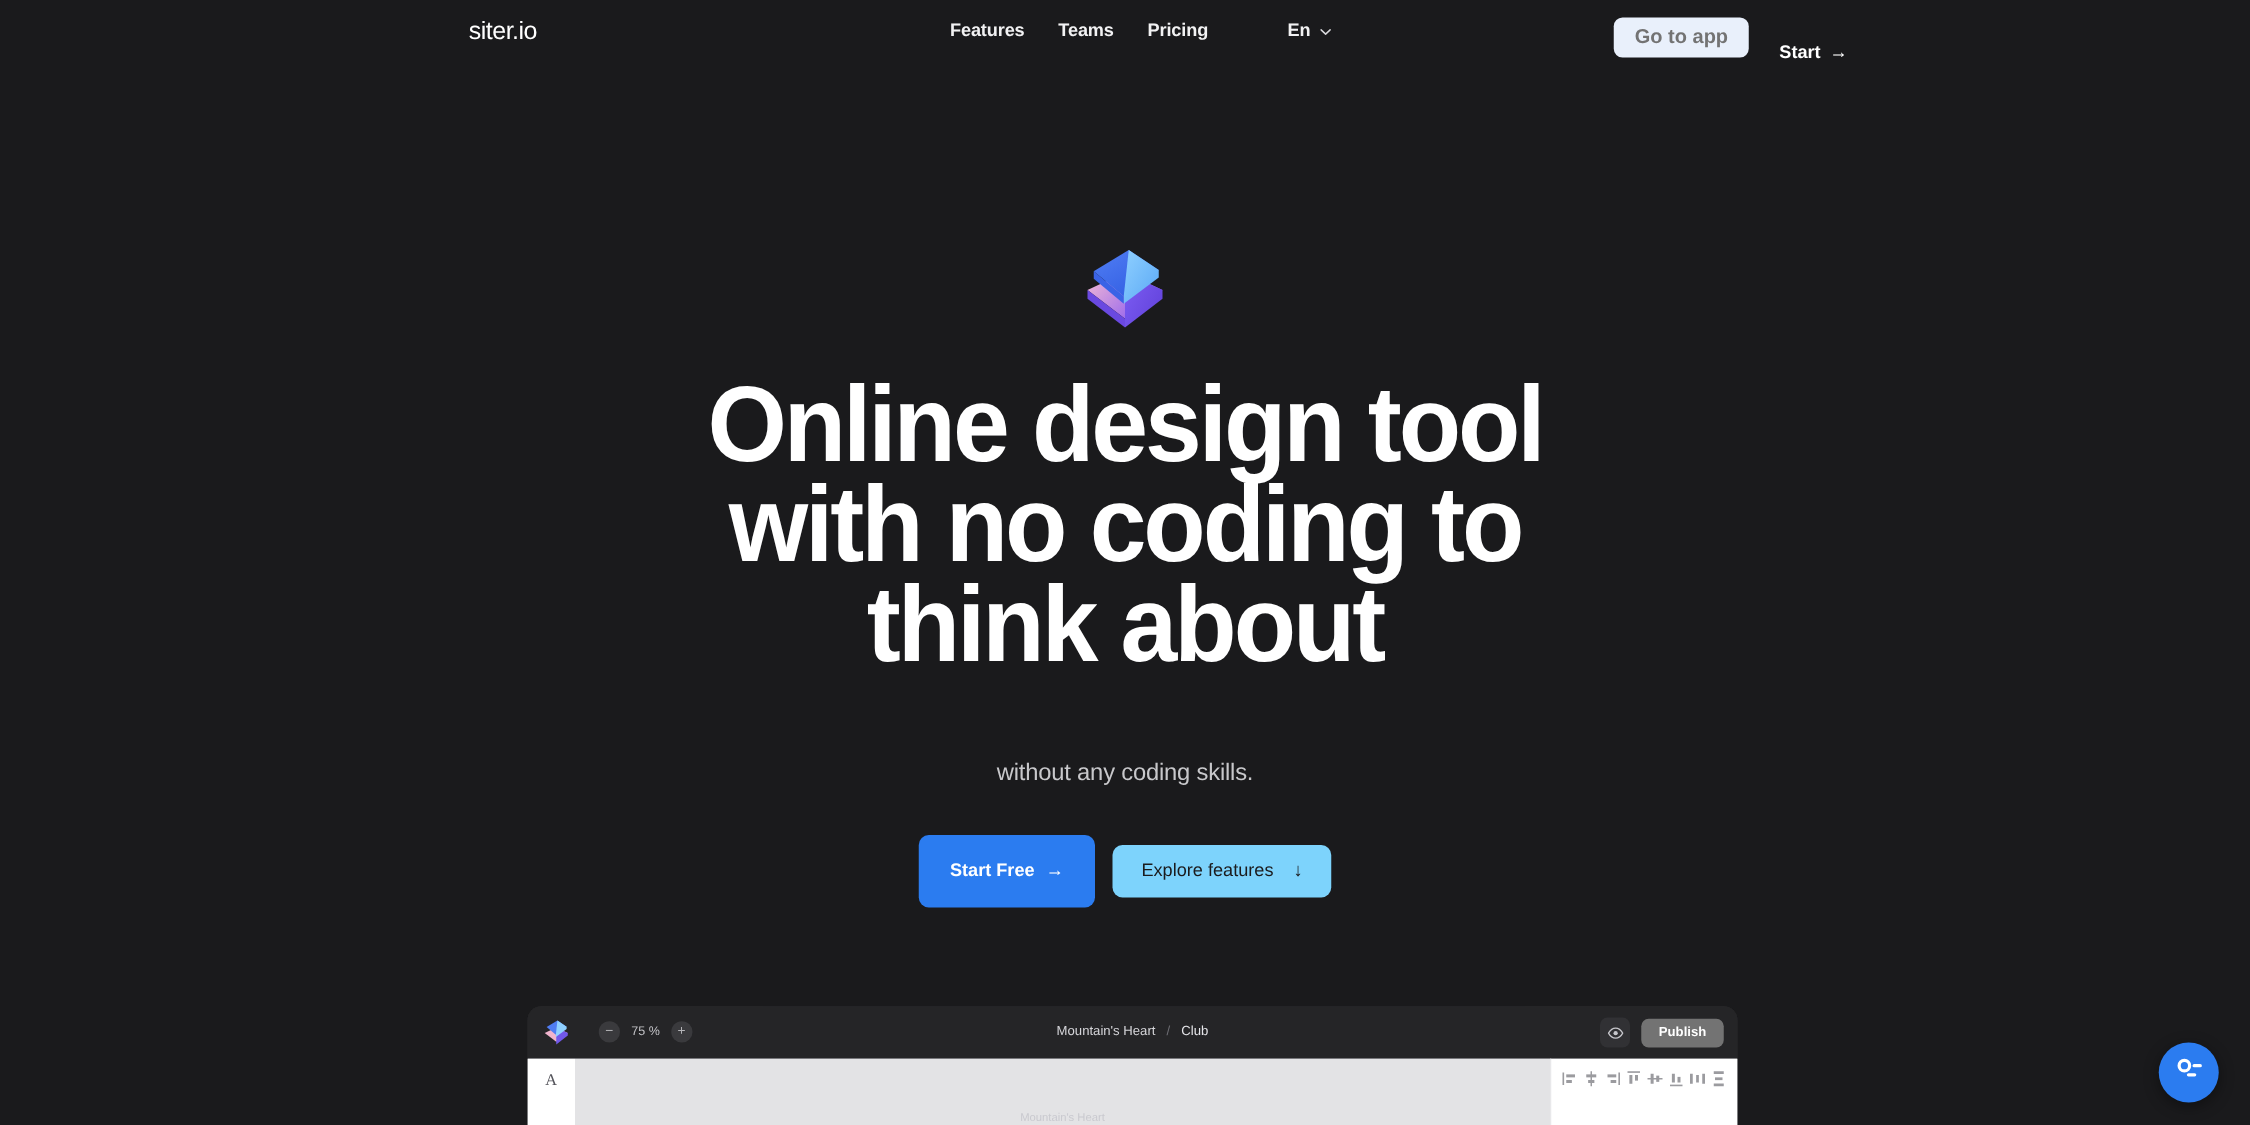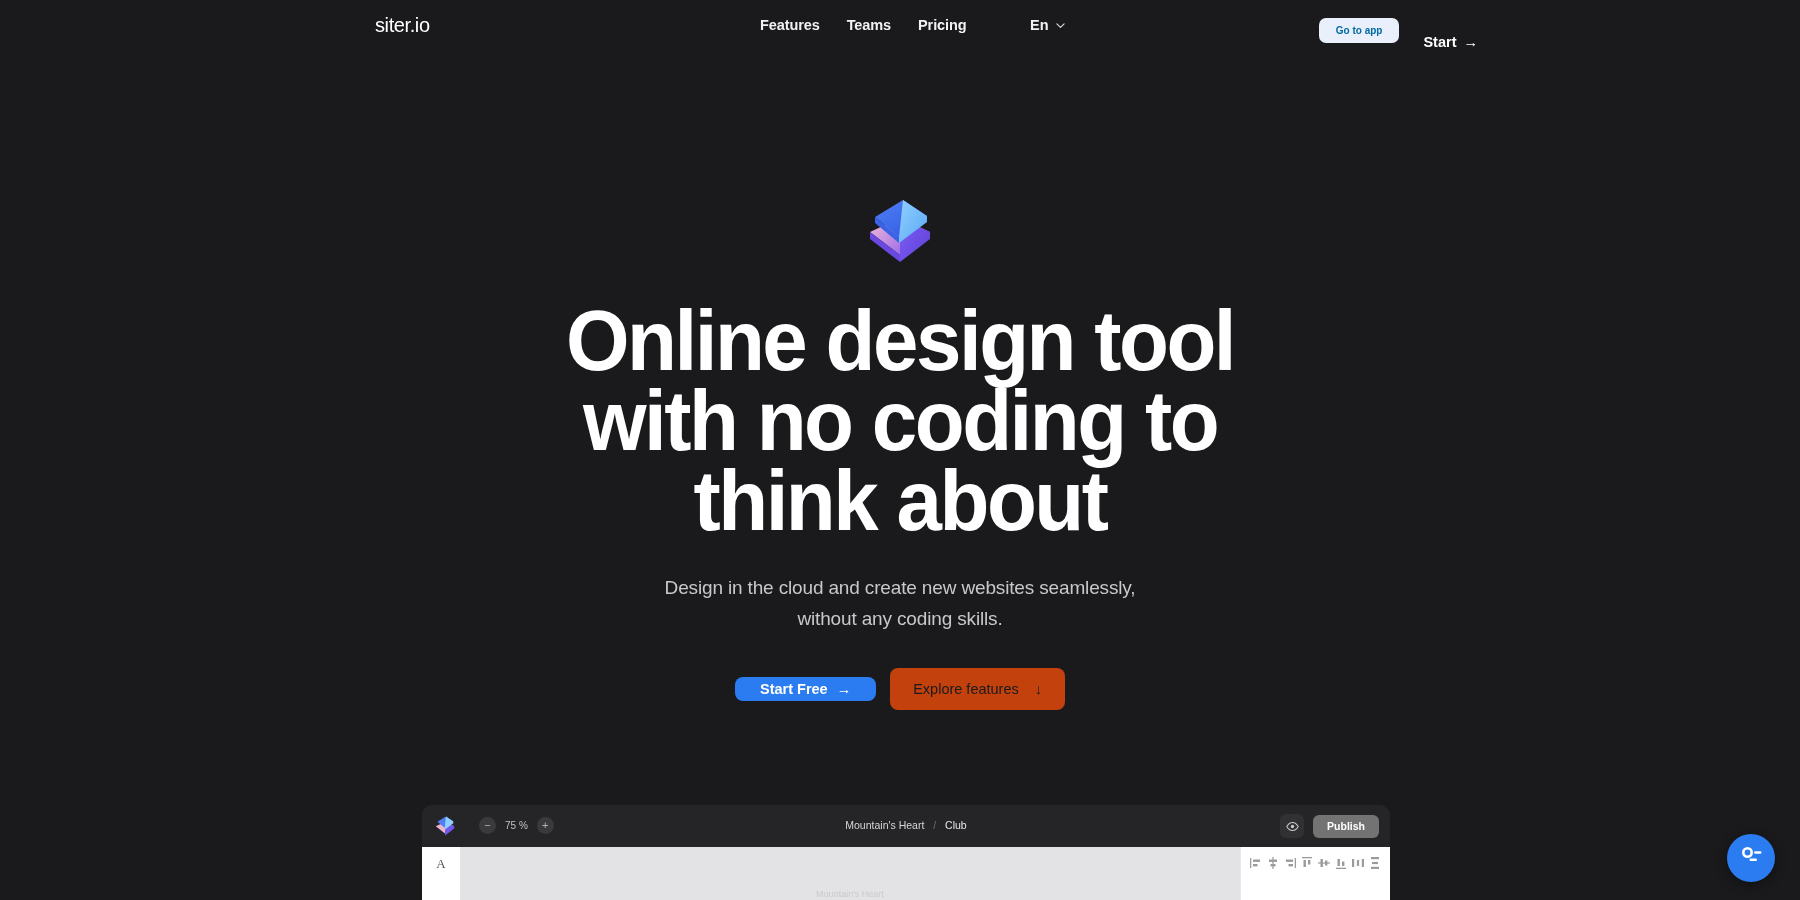"Go to app" .btn-goapp { color: #0369a1 -> #737373; font-size: 10px -> 16px }
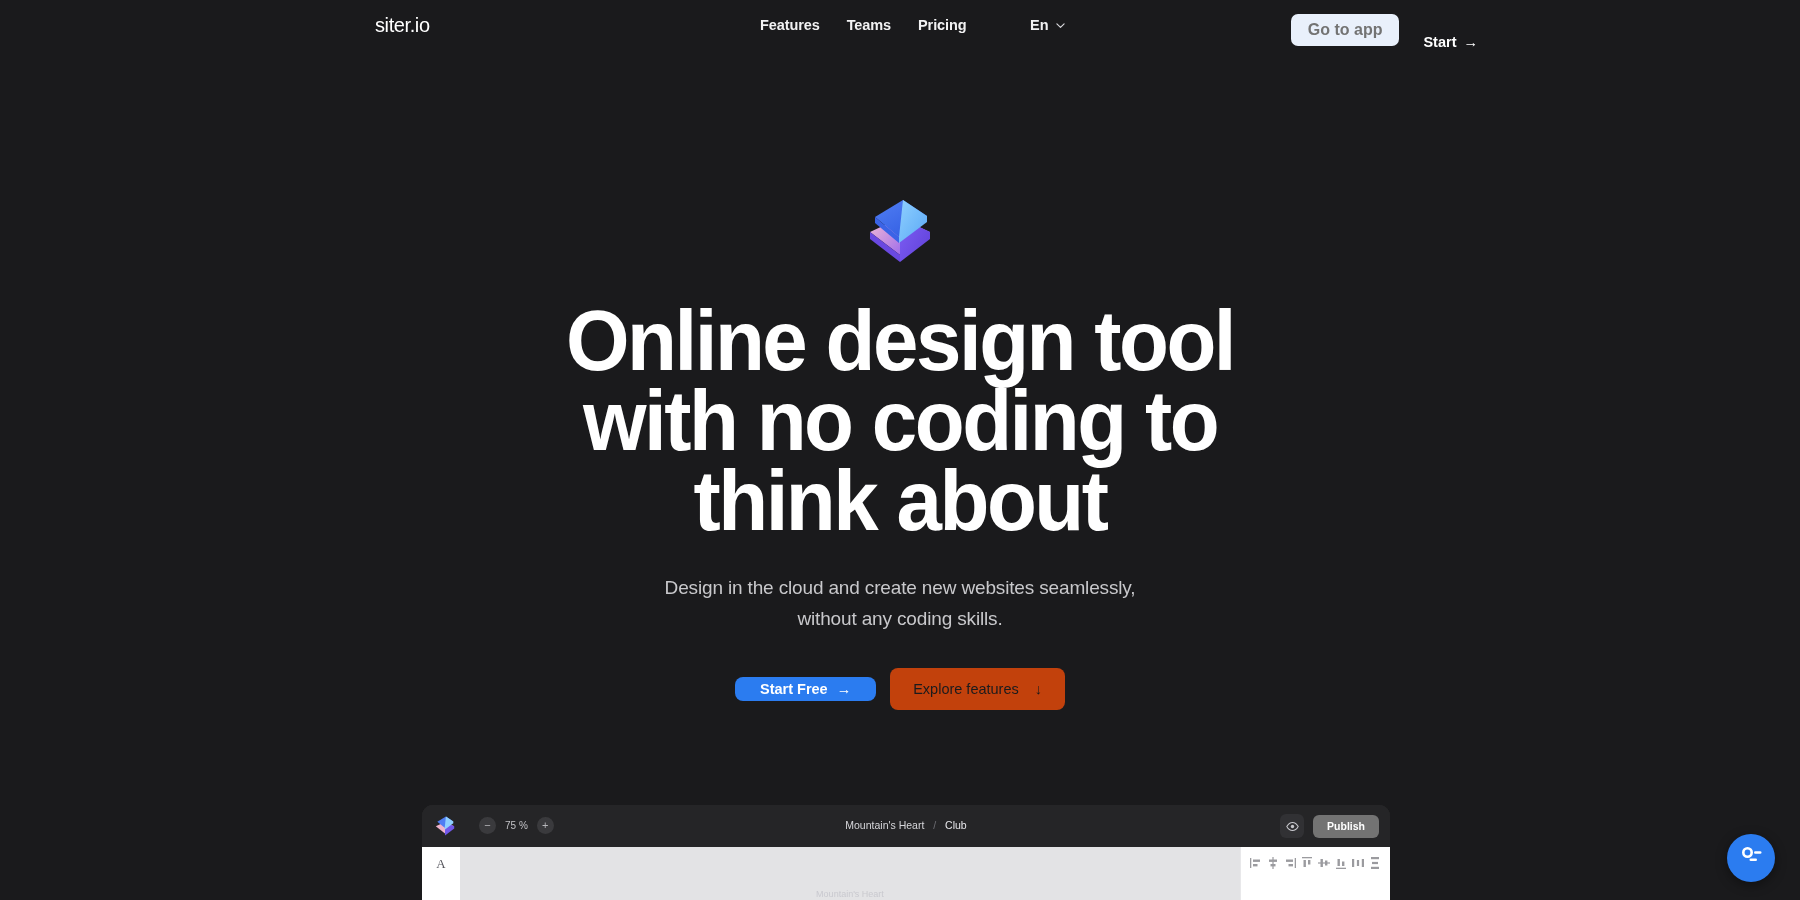"Design in the cloud and" span { html: <span>Design in the cloud and create new websites seamlessly,</span> -> none }
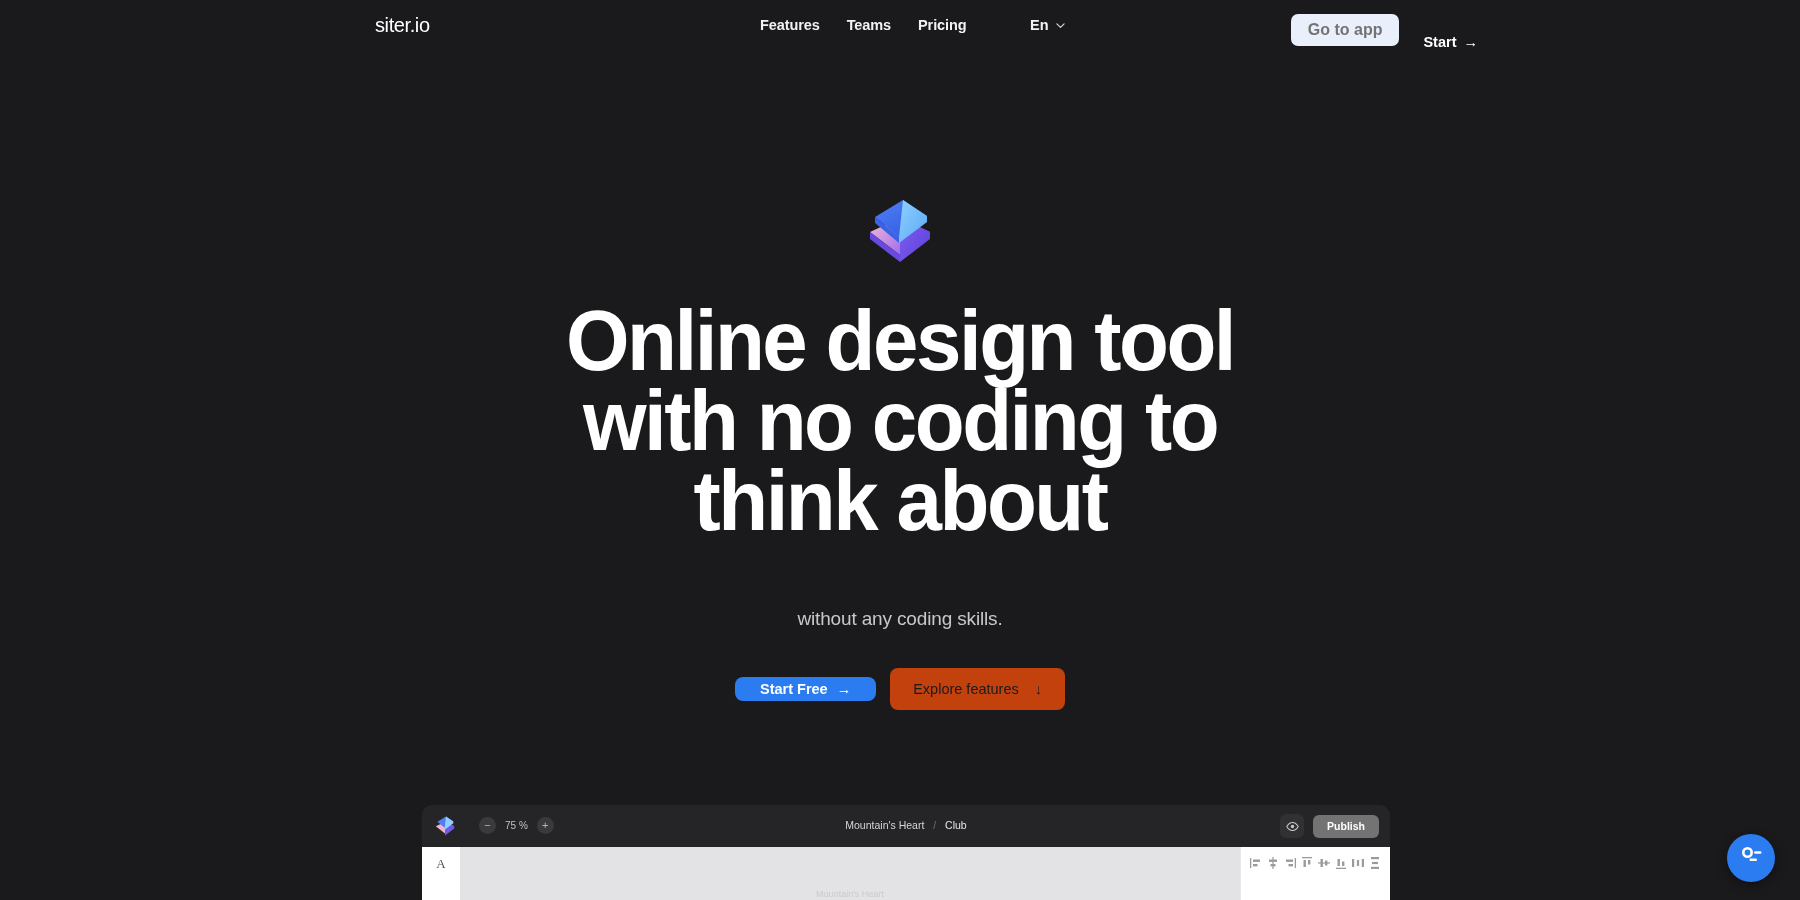"Start Free" .btn-primary { height: 24px -> 58px }
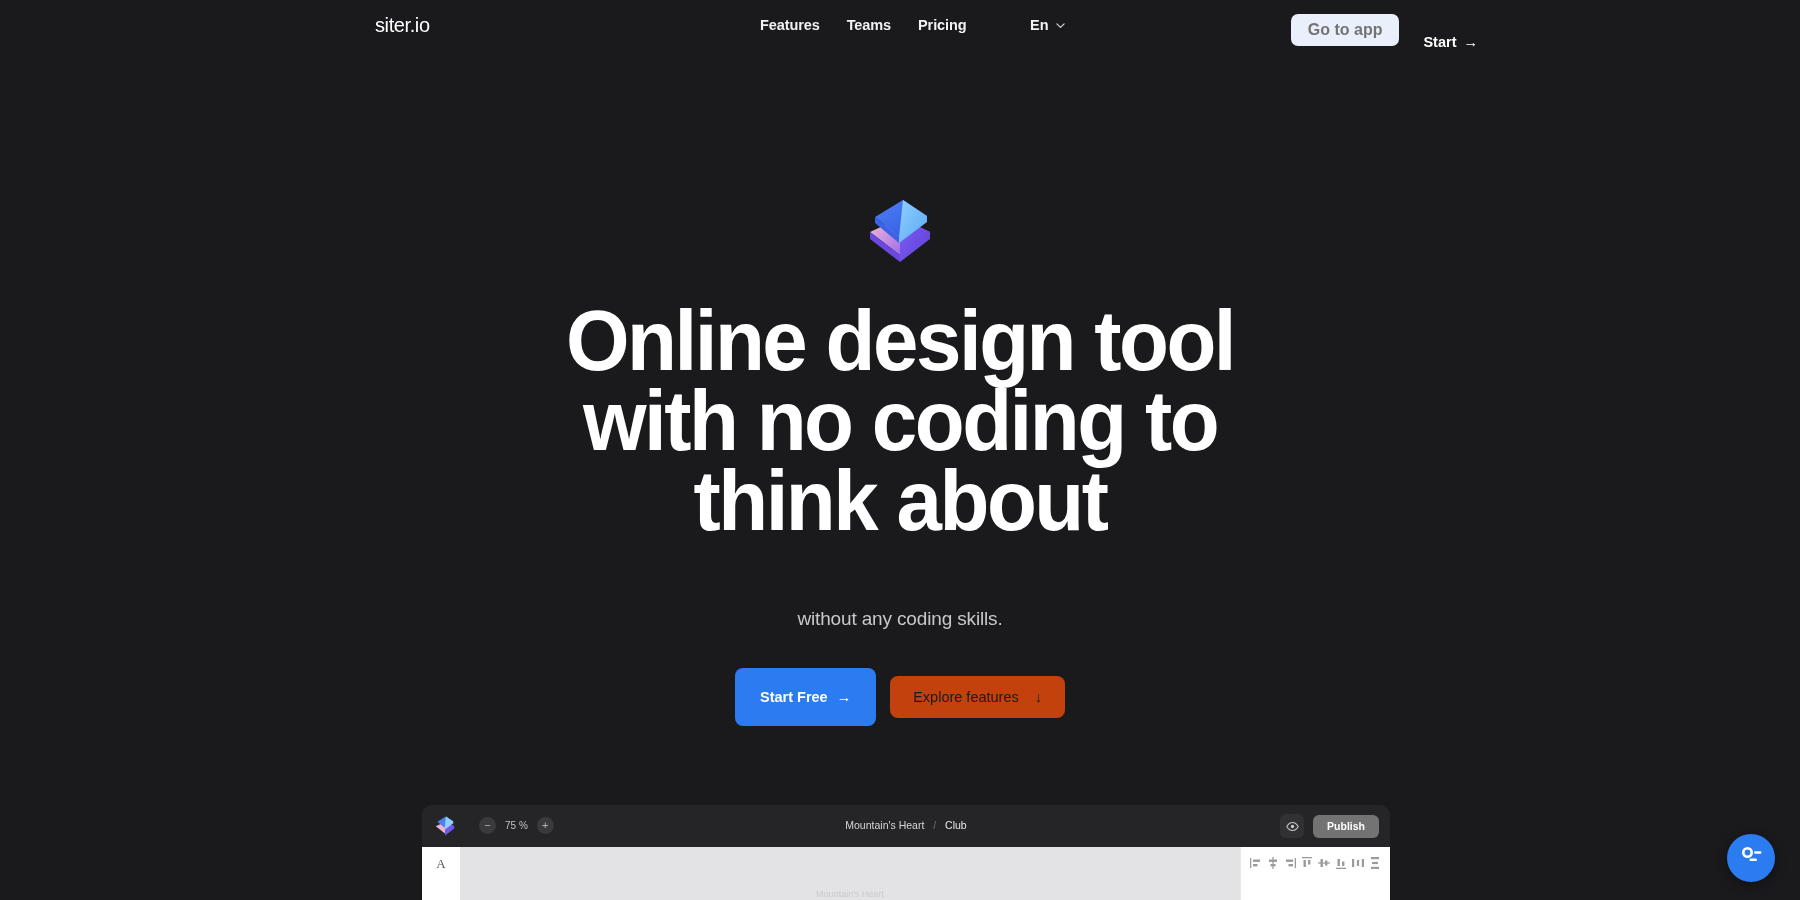"Explore features" .btn-secondary { background: #c2410c -> #7dd3fc }
